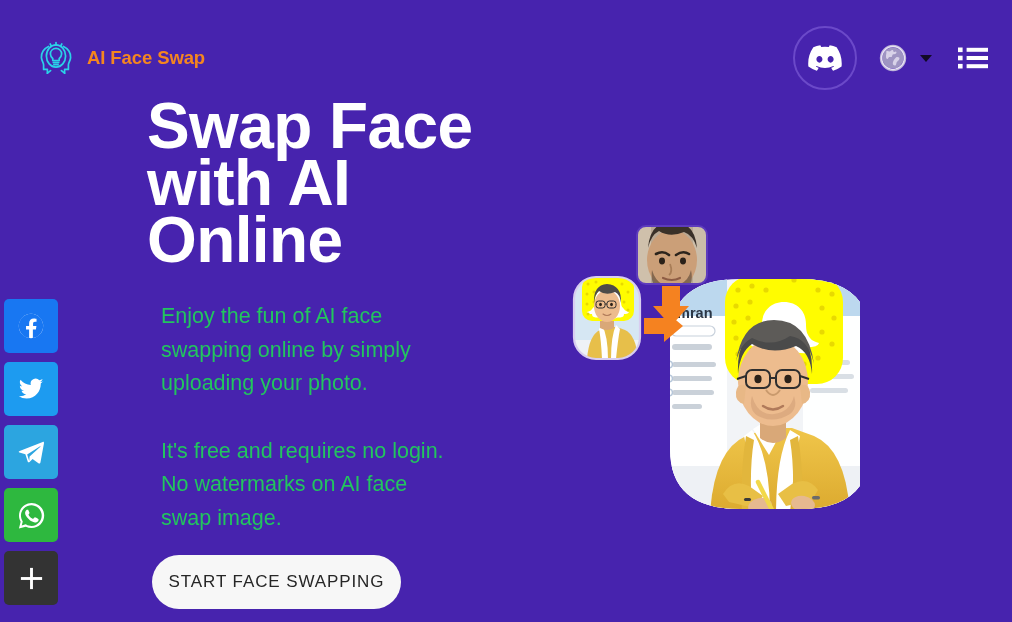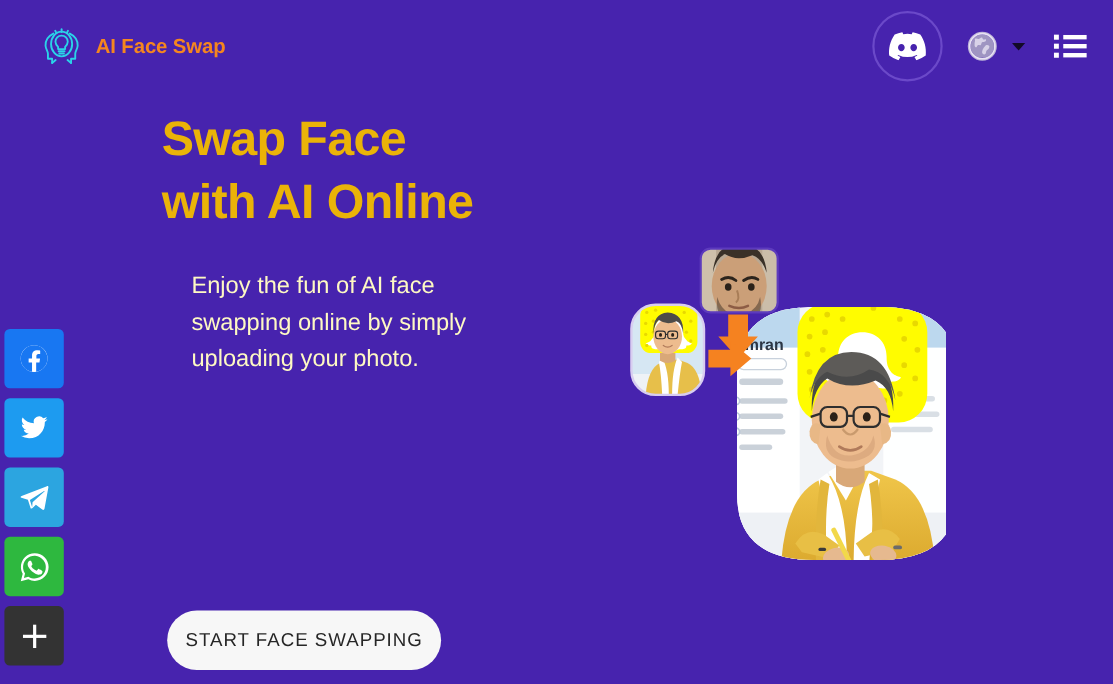"AI Face Swap" .header { top: 0 -> 16px }
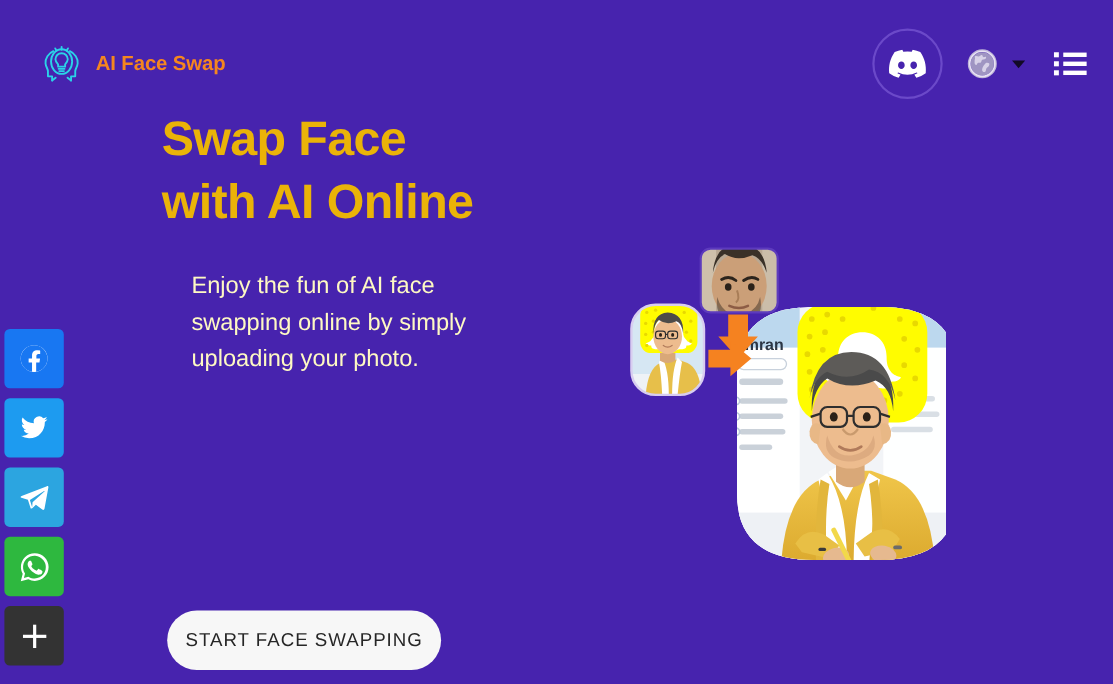"Swap Face" .headline { color: #eab308 -> #ffffff; font-size: 44px -> 64px }
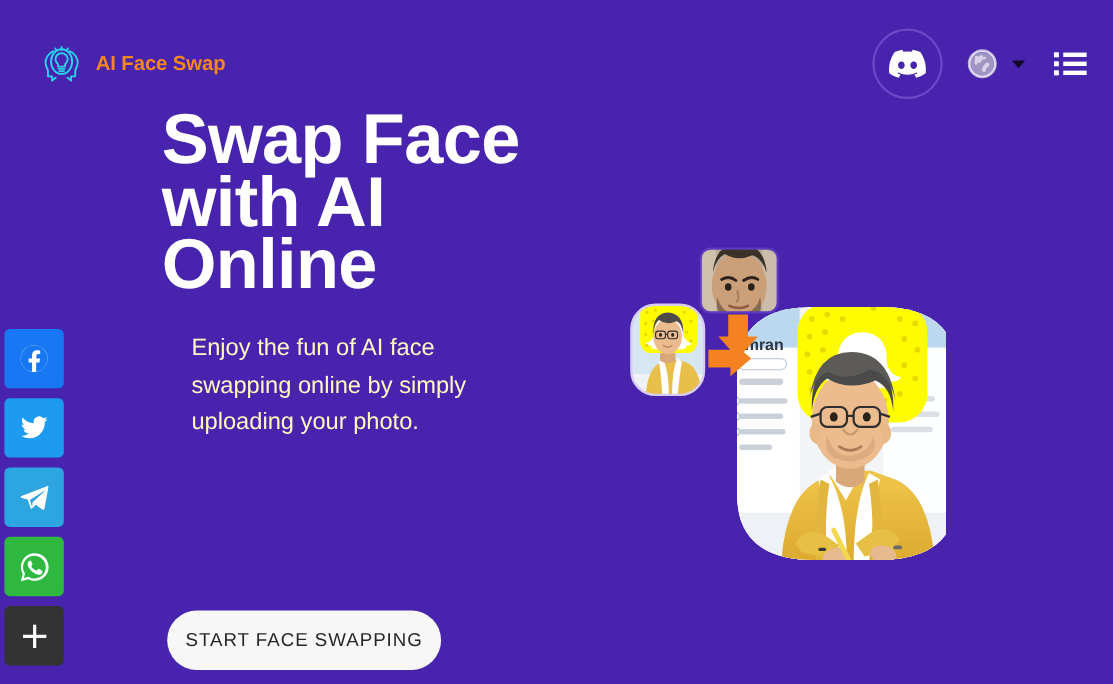"Enjoy the fun of AI" .lede { color: #fef9c3 -> #22c55e; margin-left: 27px -> 14px }
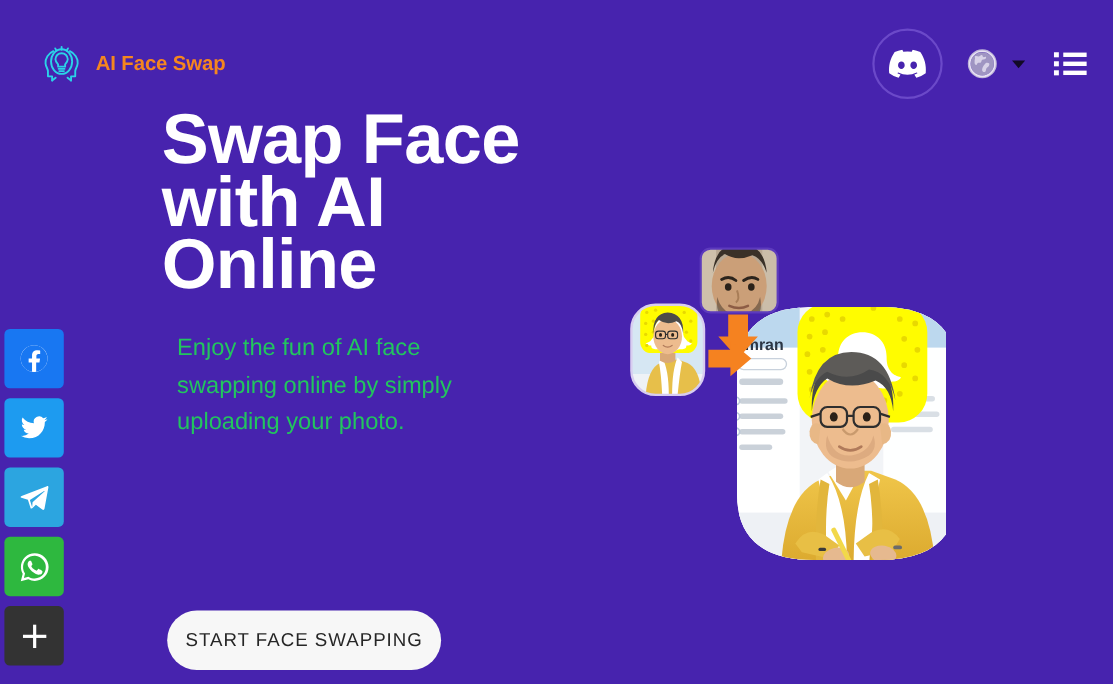"It's free and requires no" p.lede { html: none -> <p>It's free and requires no login. No watermarks on AI face swap image.</p> }
